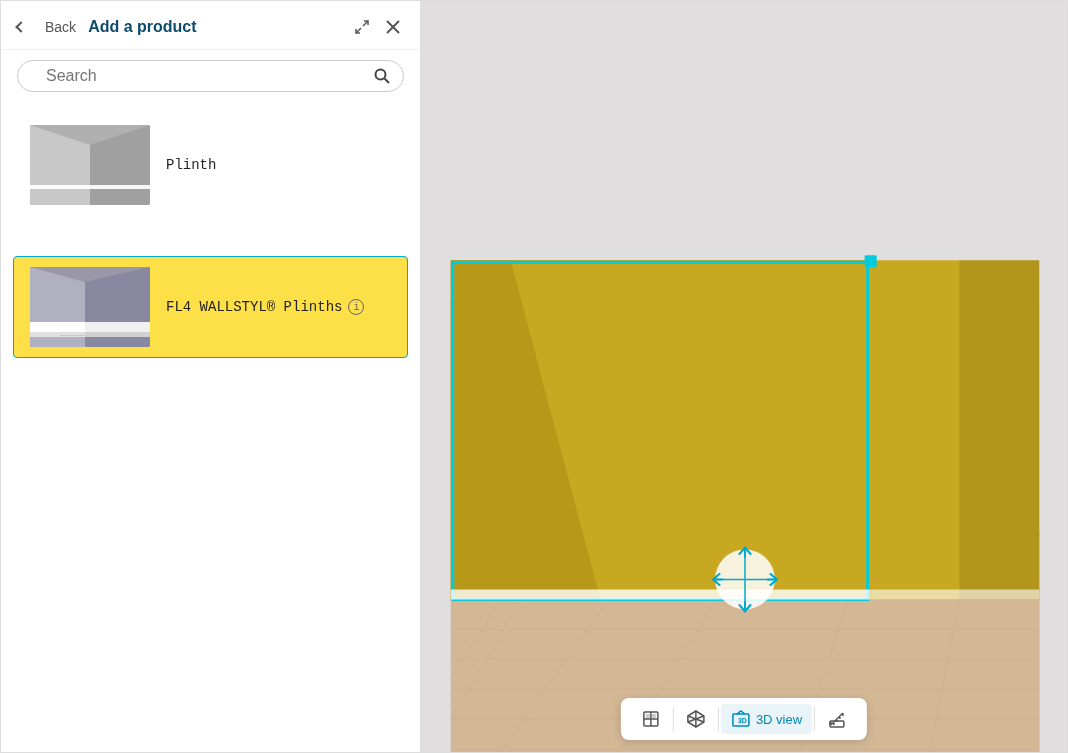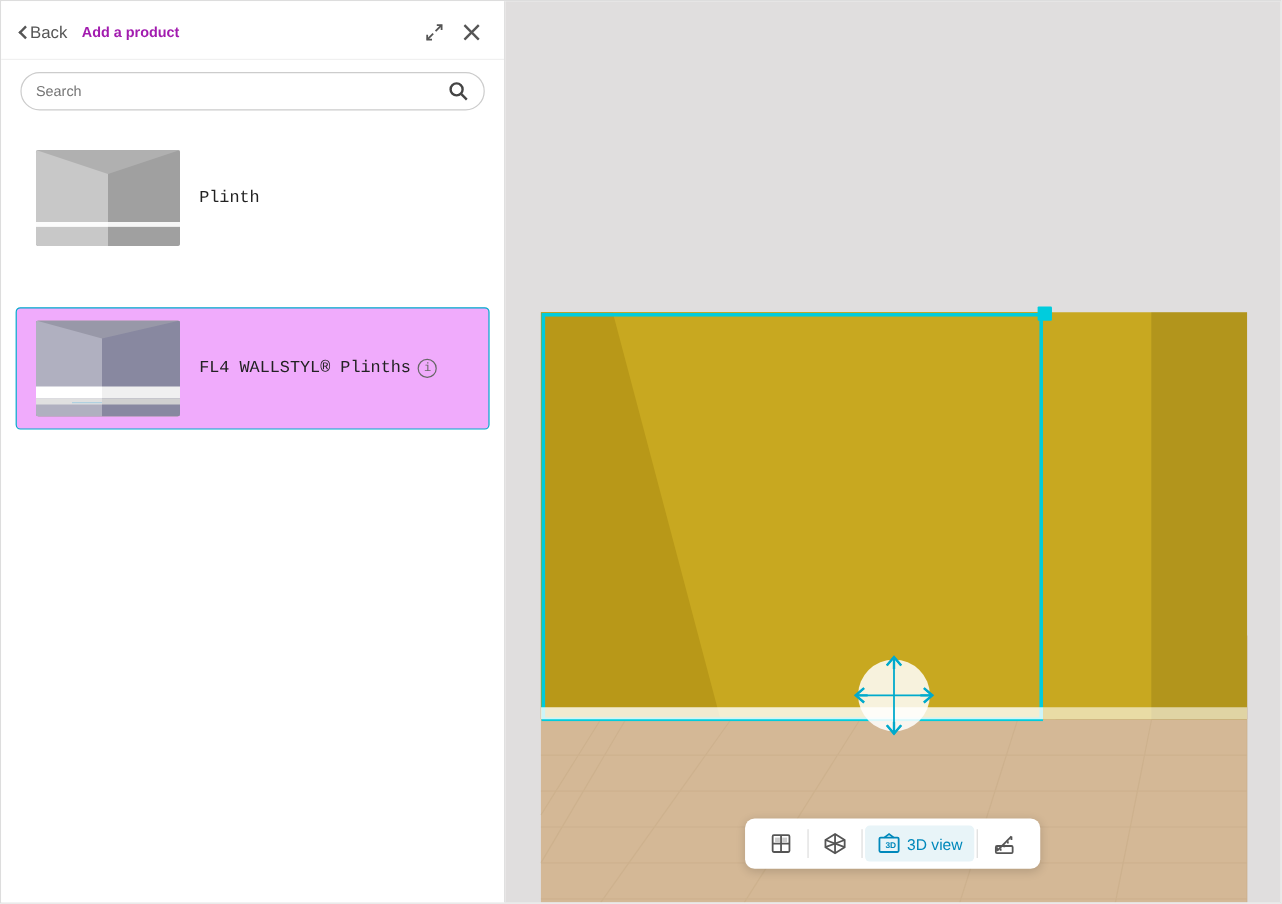"Back" .back-btn { gap: 0 -> 20px }
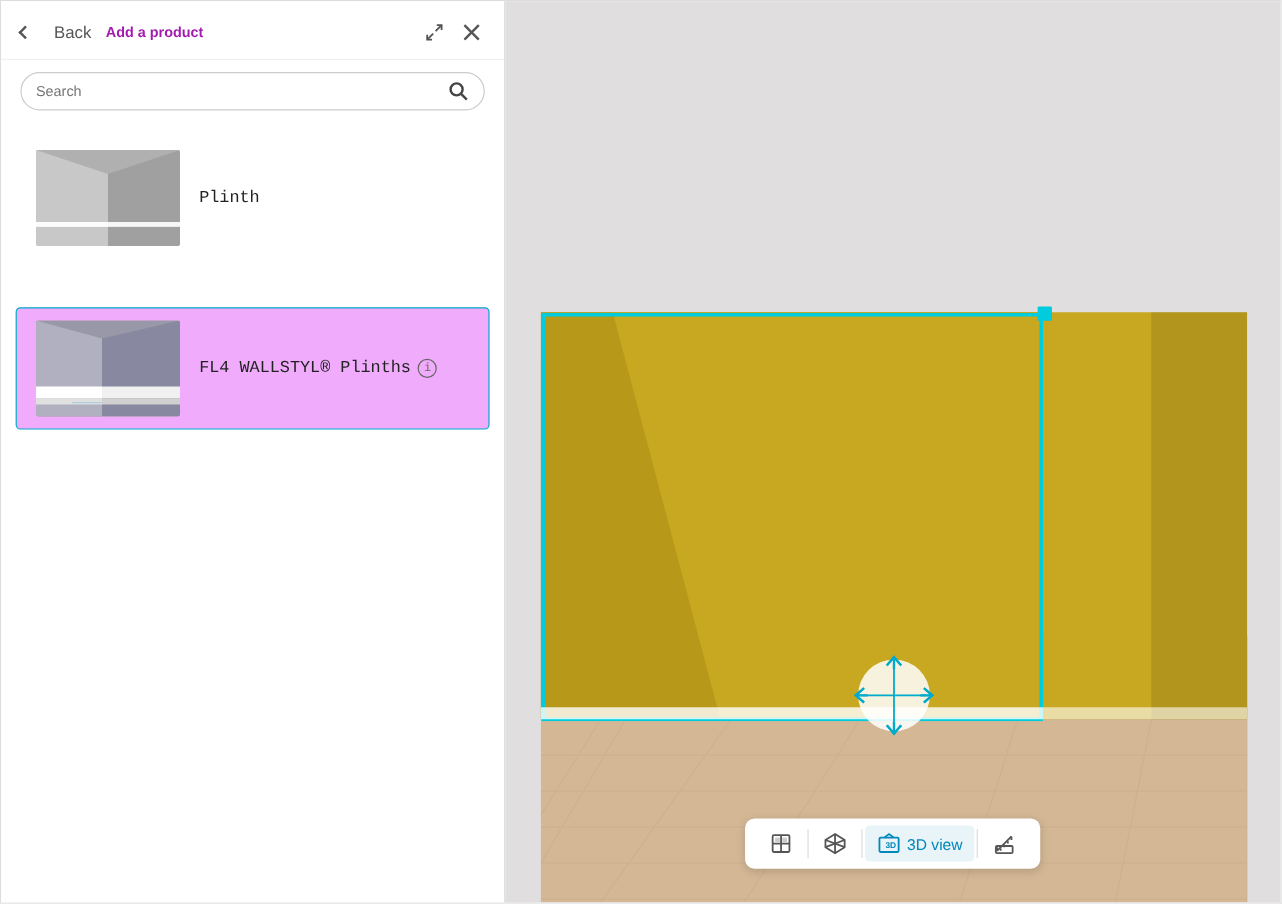"Add a product" .panel-title { color: #a21caf -> #0c4a6e; font-size: 12px -> 16px }
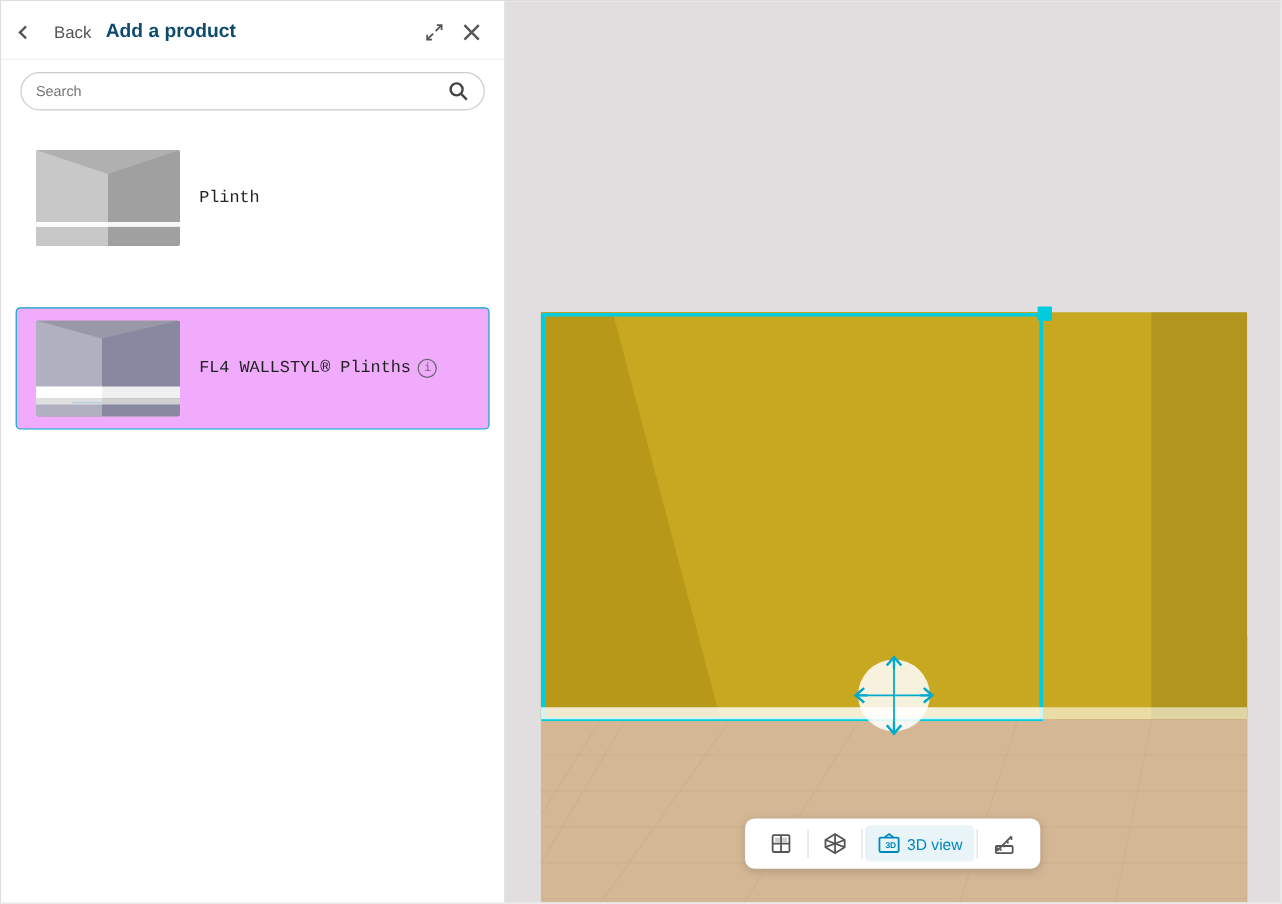"Search" .search-input { font-size: 12px -> 16px; margin-left: none -> 16px }
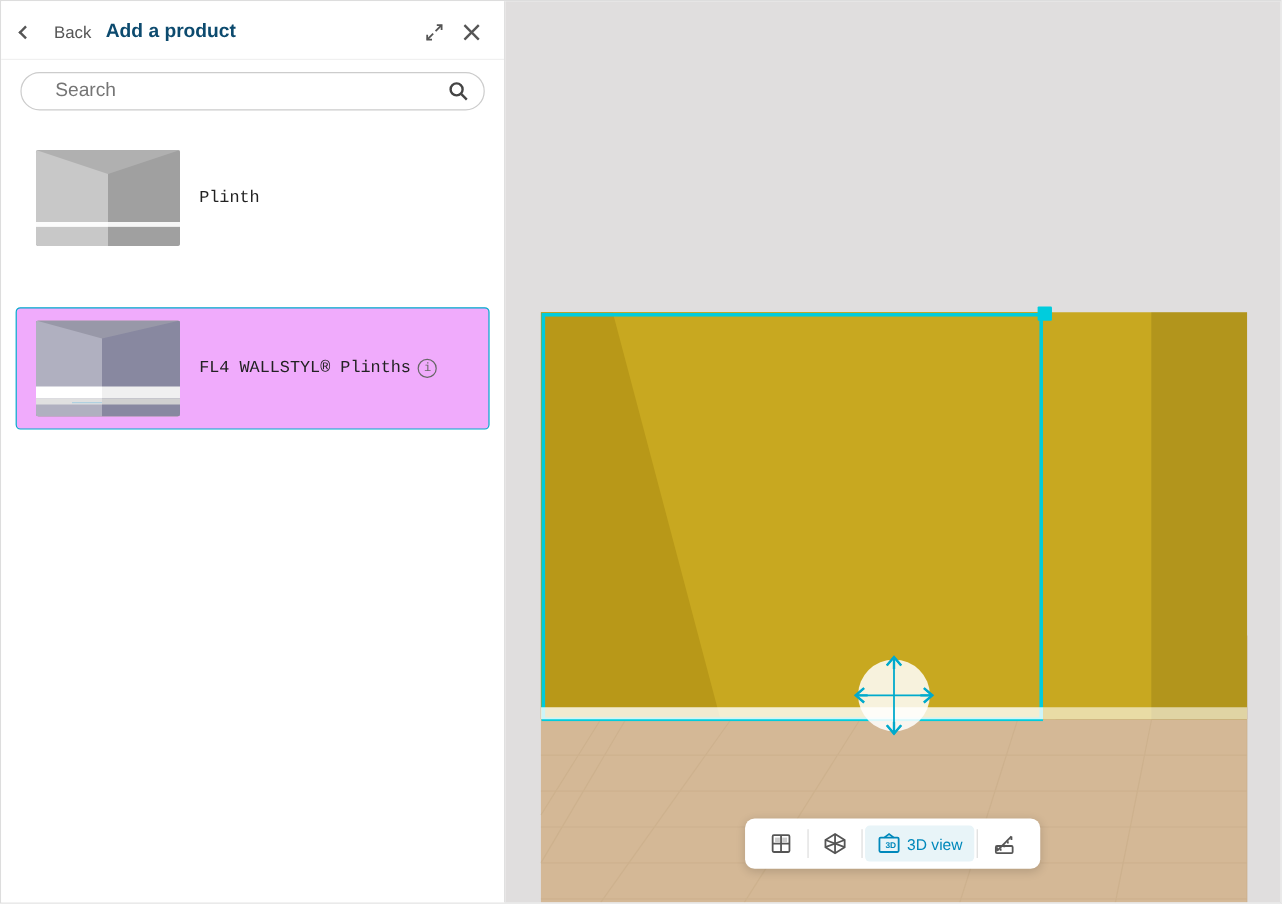"FL4 WALLSTYL® Plinths" .product-item.selected { background: #f0abfc -> #fde047 }
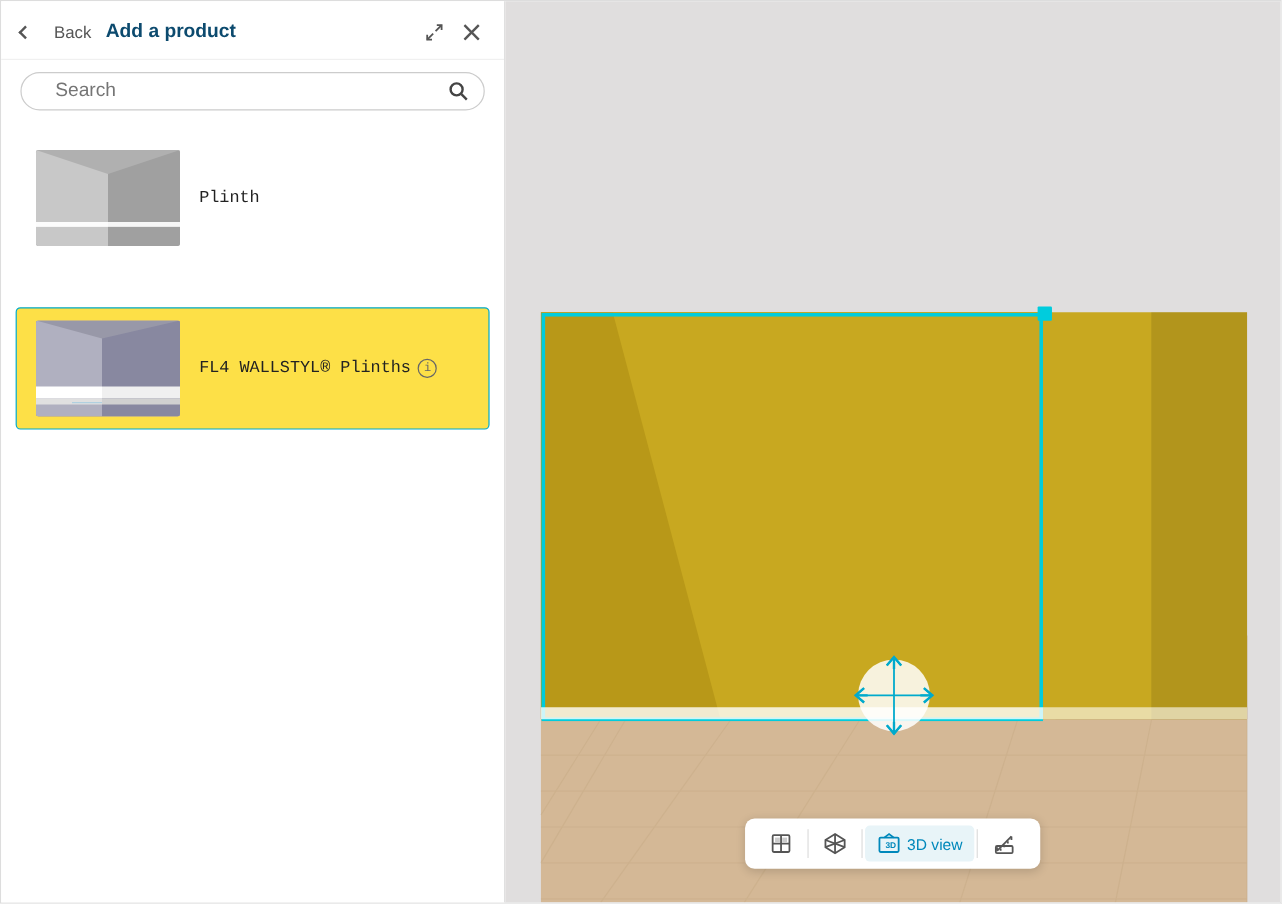"3D view" .bottom-toolbar { bottom: 28px -> 12px }
